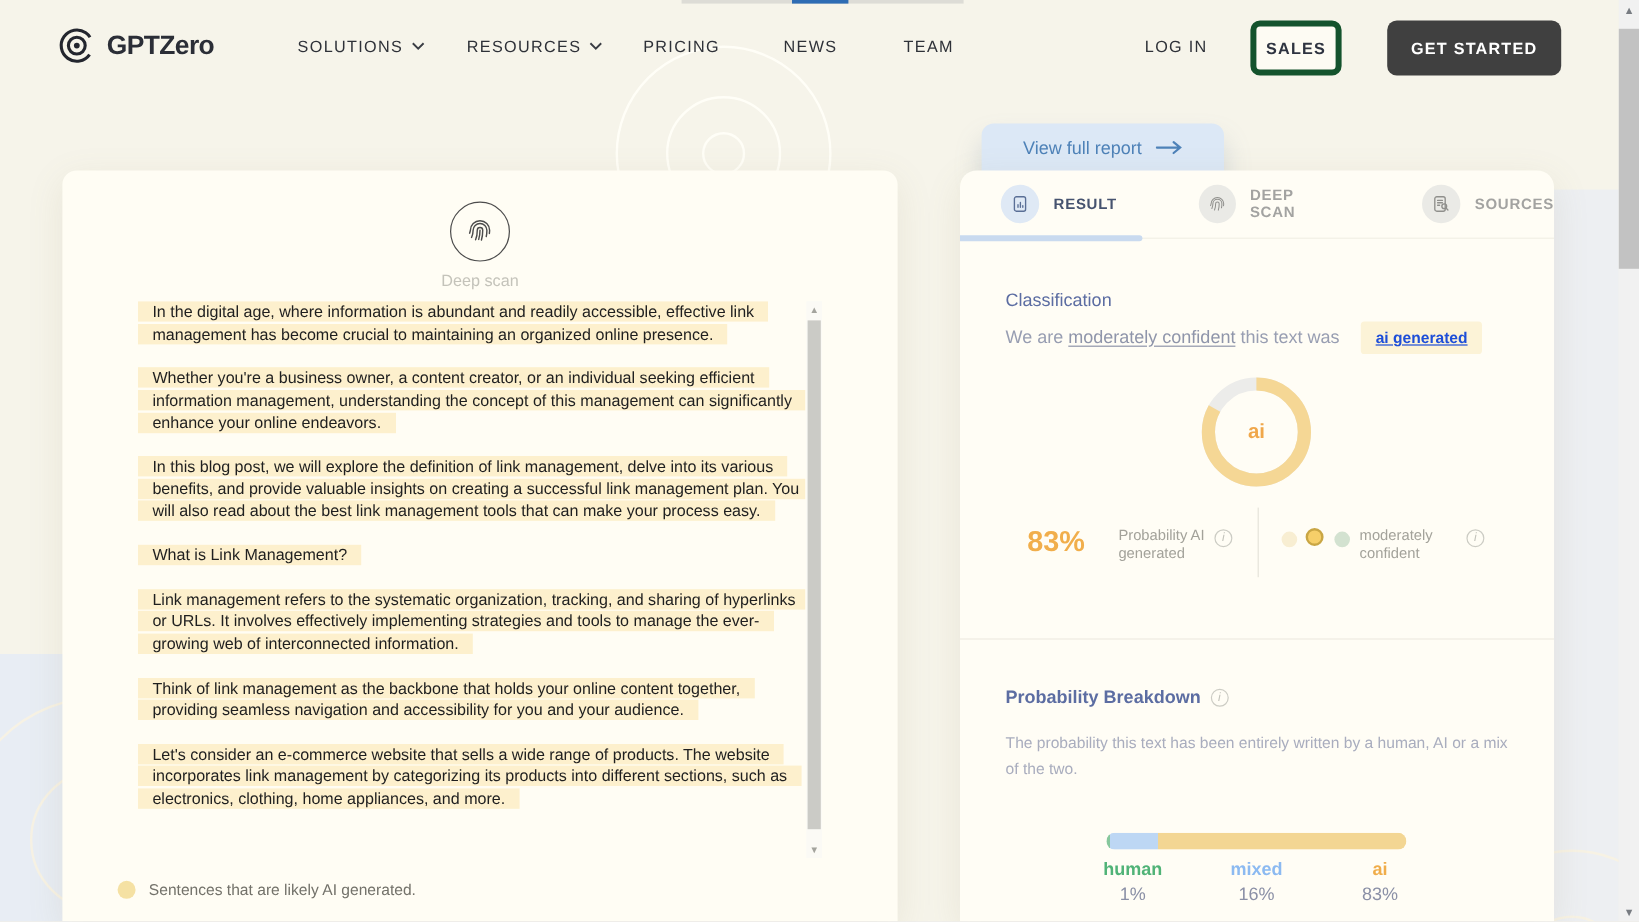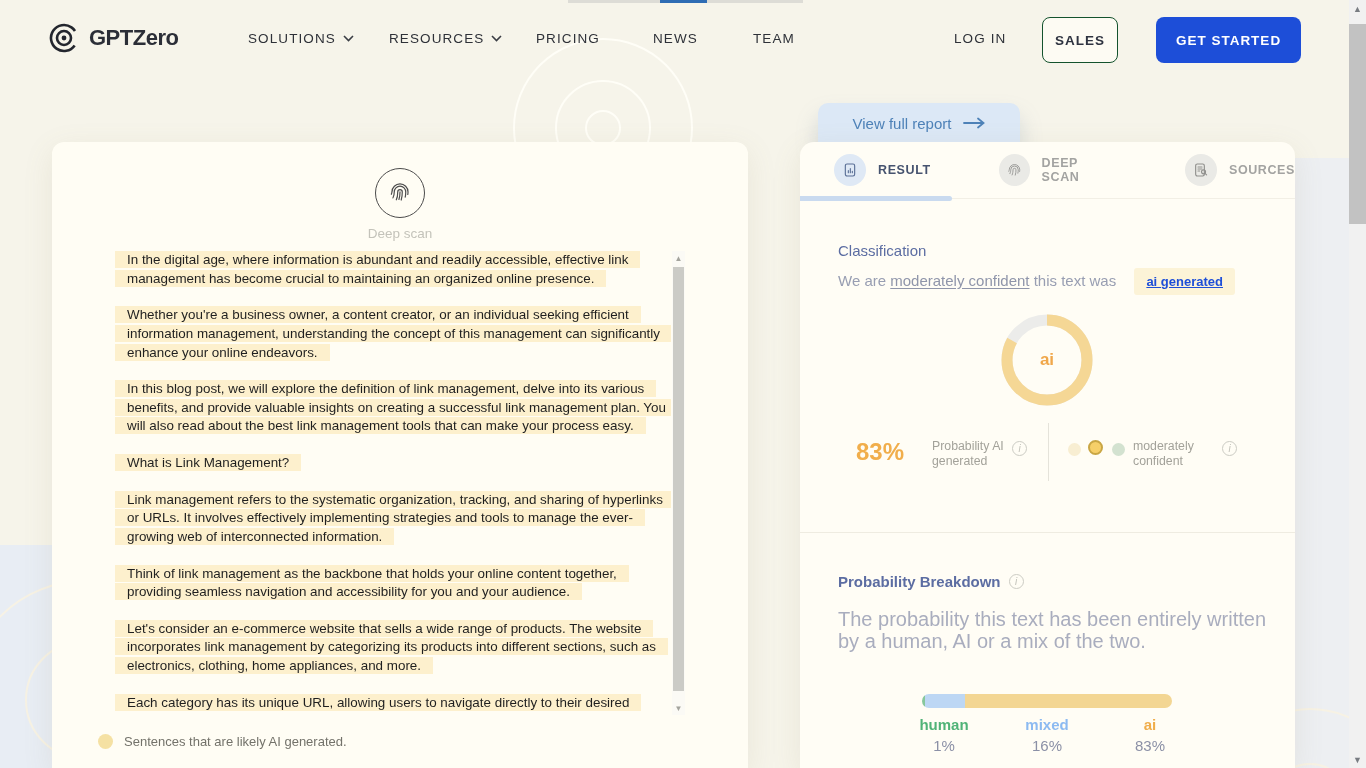"SALES" .btn-sales { border: 1px solid #14532d -> 5px solid #14532d }
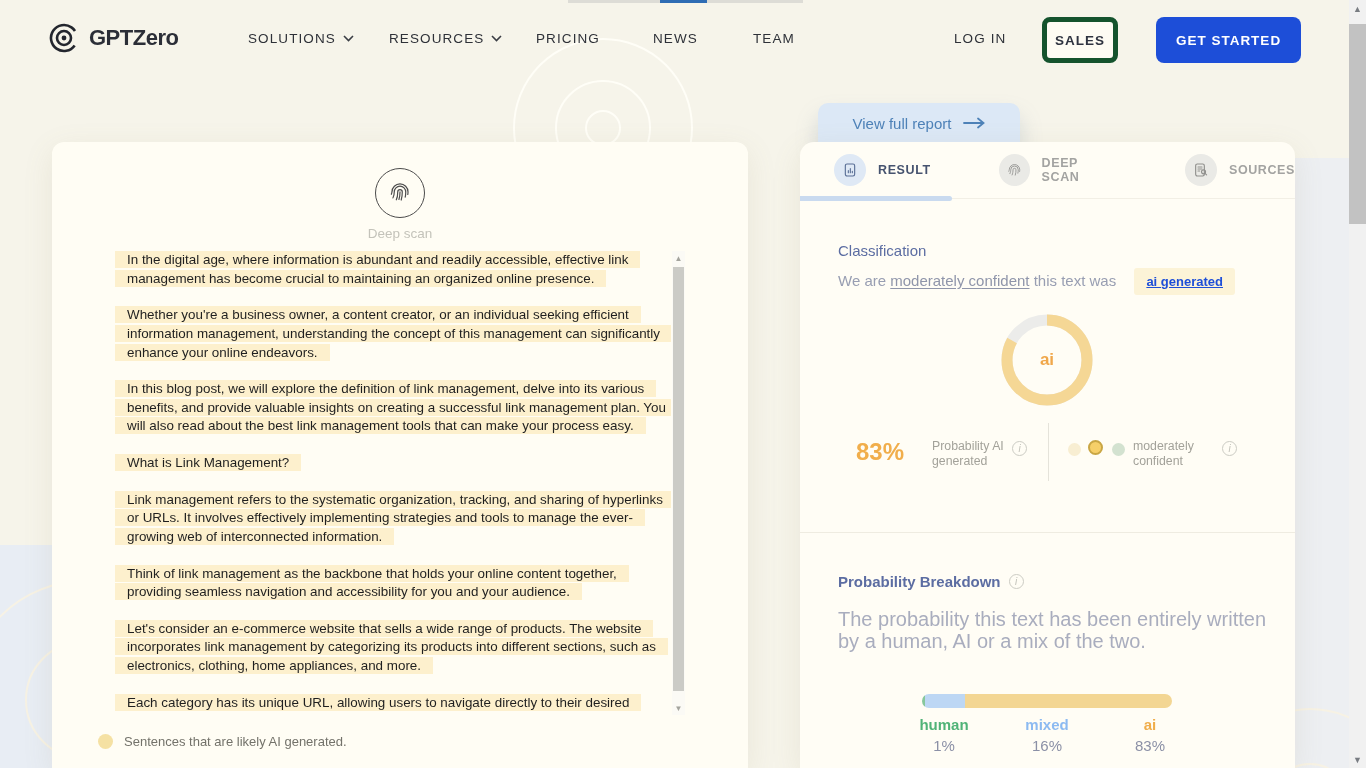"GET STARTED" .btn-get-started { background: #1d4ed8 -> #404040 }
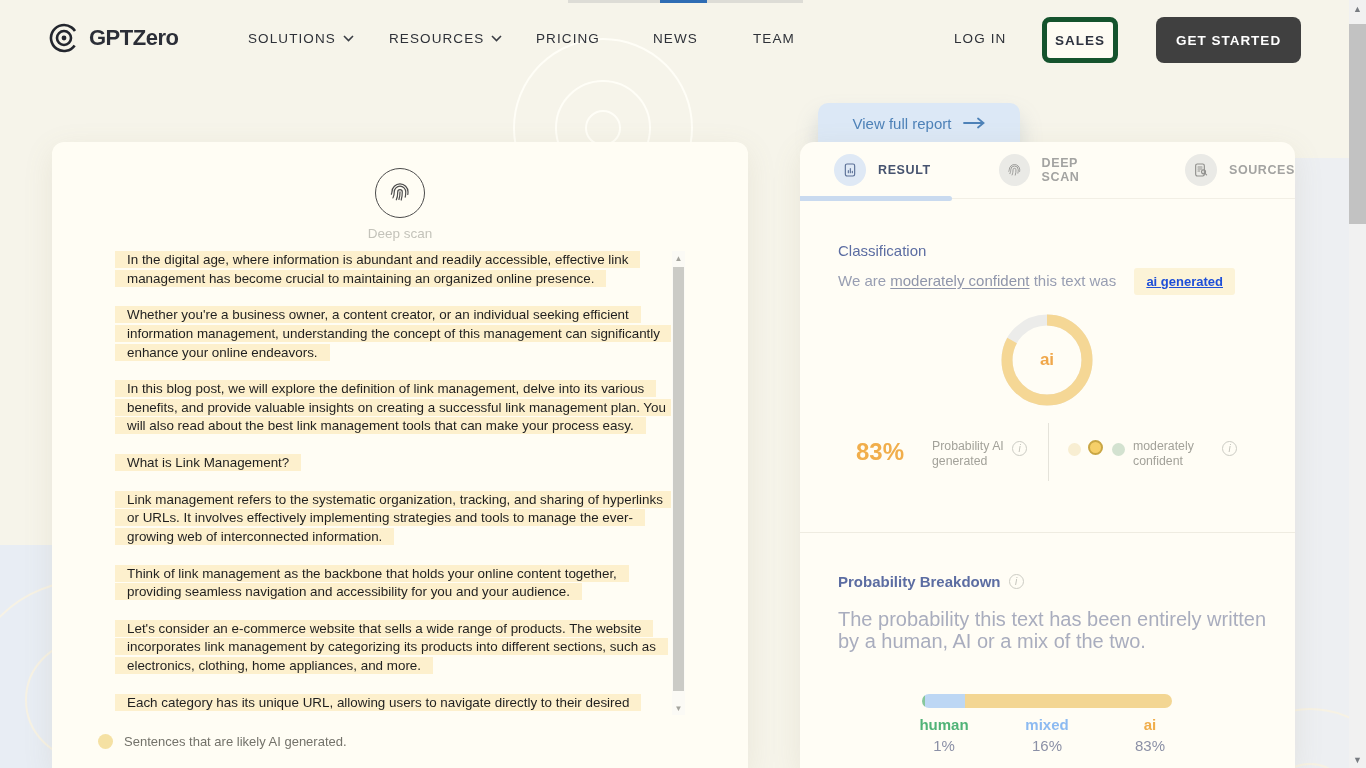"The probability this text has" .bd-desc { font-size: 20px -> 13px }
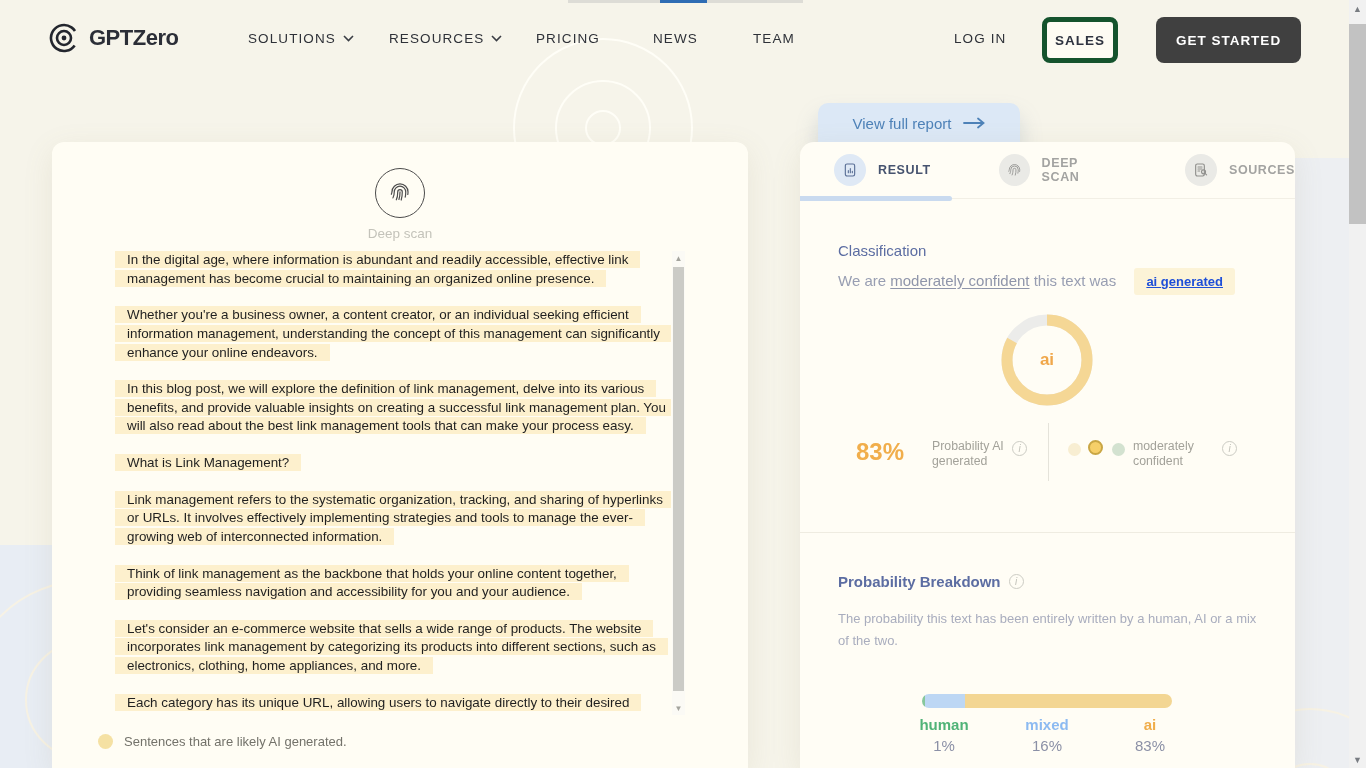"Each category has its unique" p { html: <p><span>Each category has its unique URL, allowing users to navigate directly to their desired</span></p> -> none }
